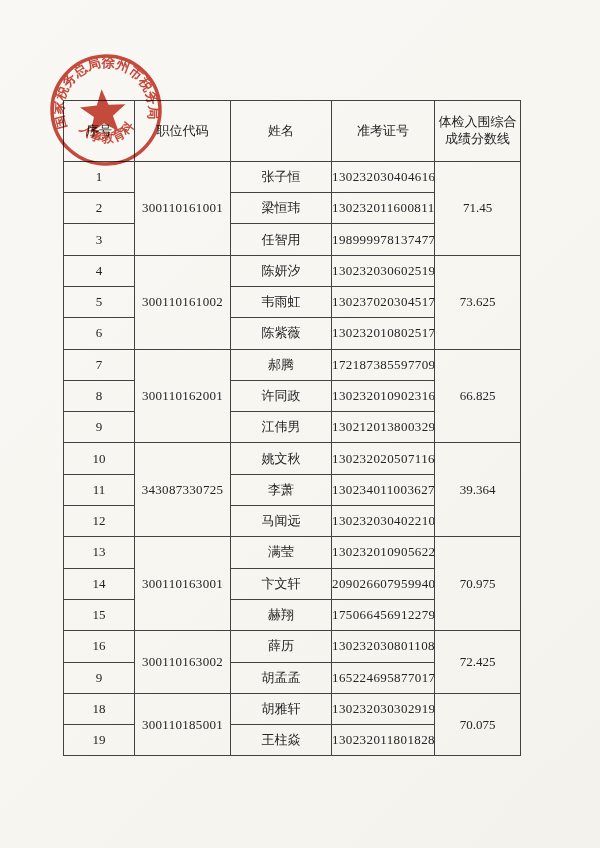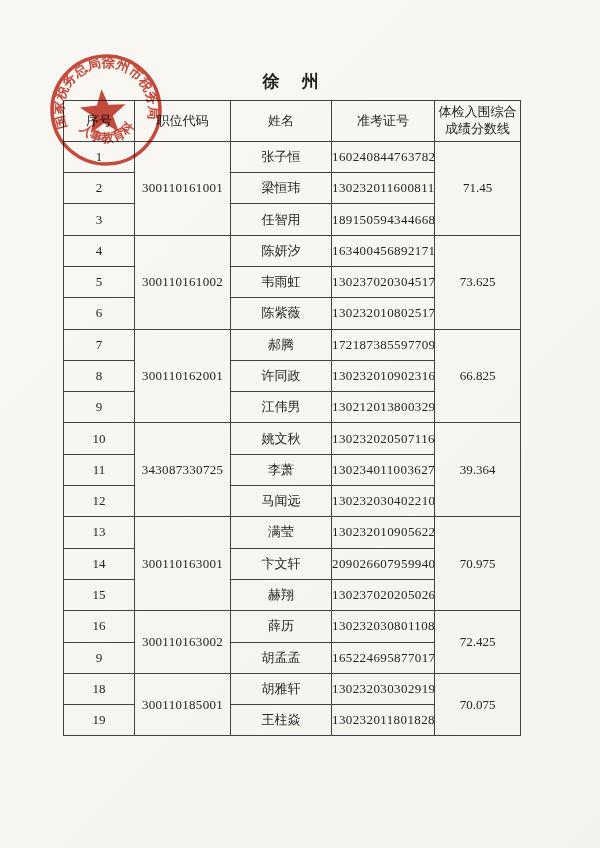"徐 州" div.doc-title { html: <div>徐 州</div> -> none }
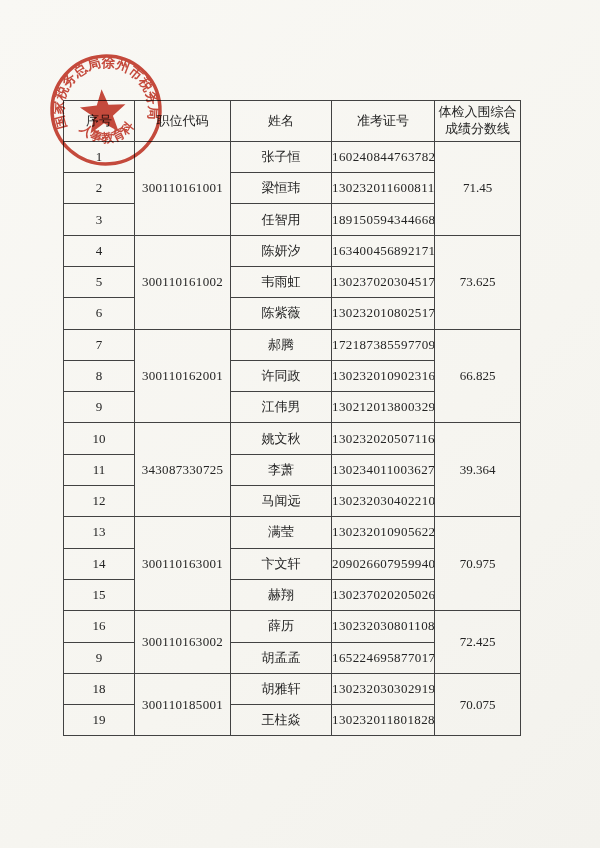"体检入围综合成绩分数线" th.h-score { padding: 3px 3px -> 13px 3px }
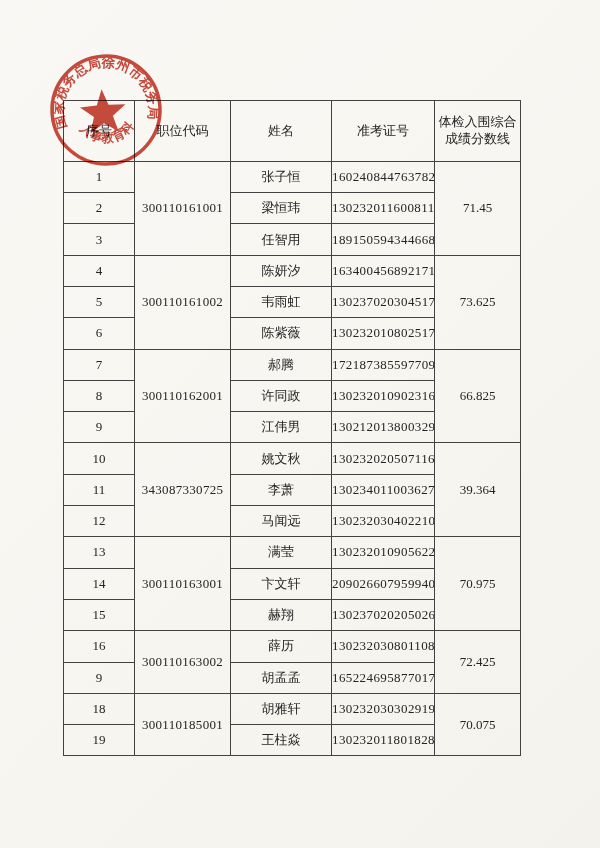"160240844763782" td.c-ticket { text: 160240844763782 -> 130232030404616 }
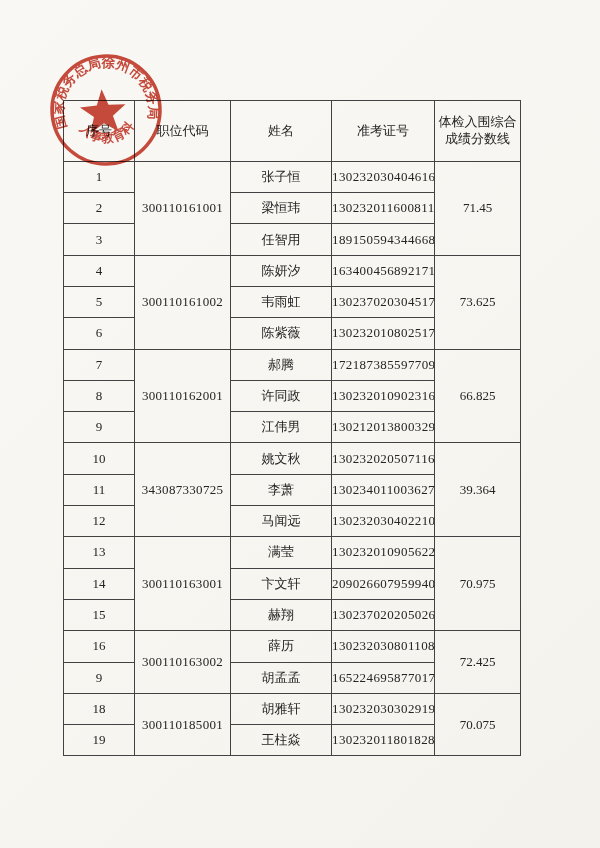"189150594344668" td.c-ticket { text: 189150594344668 -> 198999978137477 }
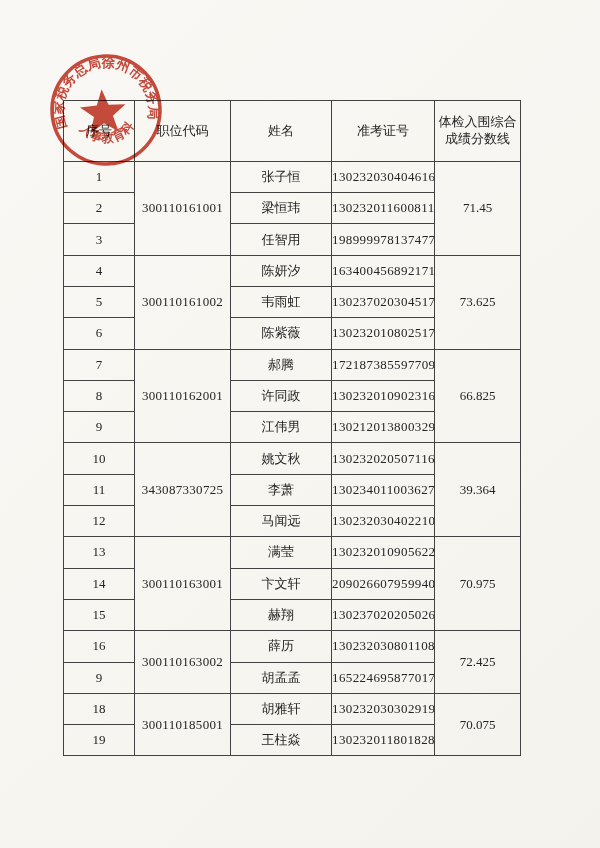"163400456892171" td.c-ticket { text: 163400456892171 -> 130232030602519 }
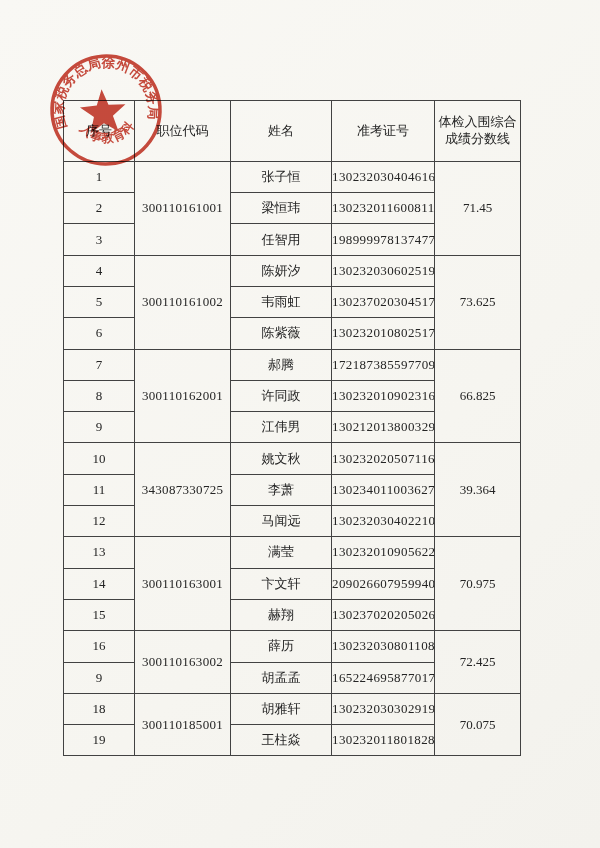"130237020205026" td.c-ticket { text: 130237020205026 -> 175066456912279 }
